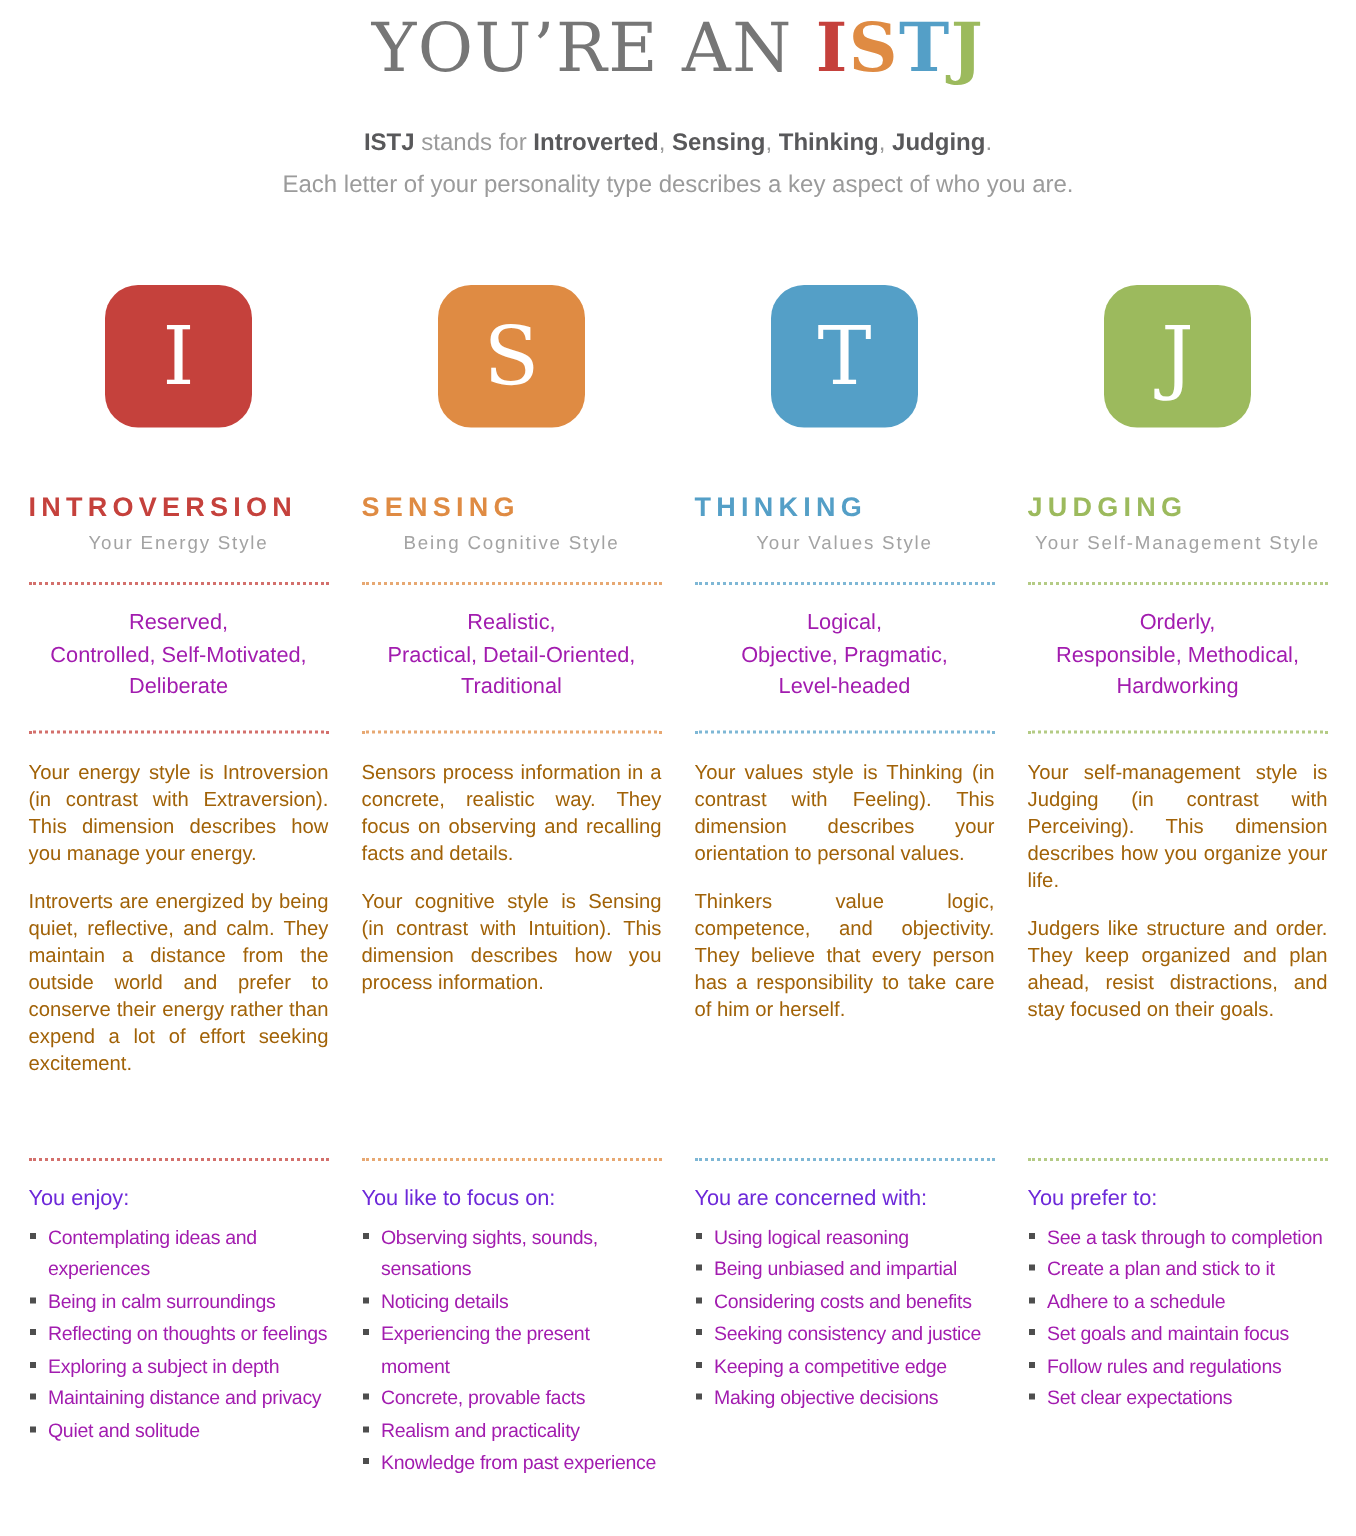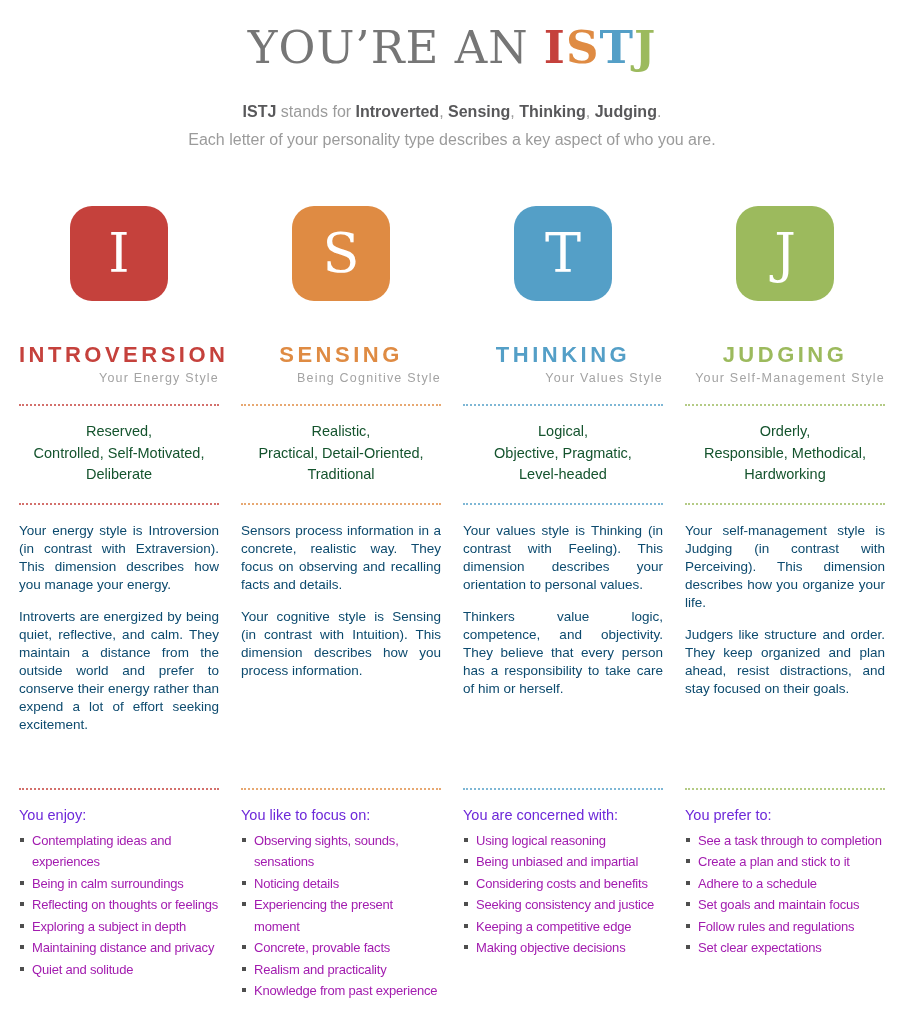"YOU’RE AN ISTJ" .title { padding-top: 22px -> 6px }
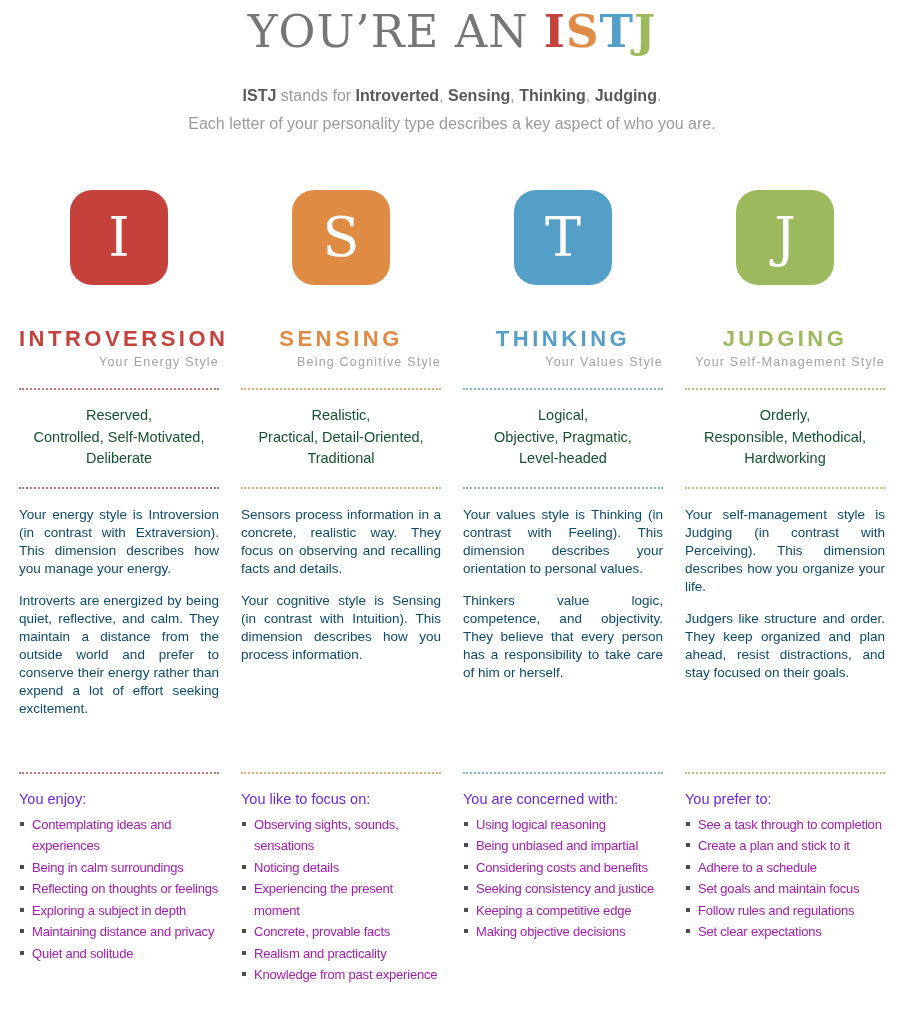"INTROVERSION" .col-heading { font-size: 22px -> 18px; text-align: center -> left }
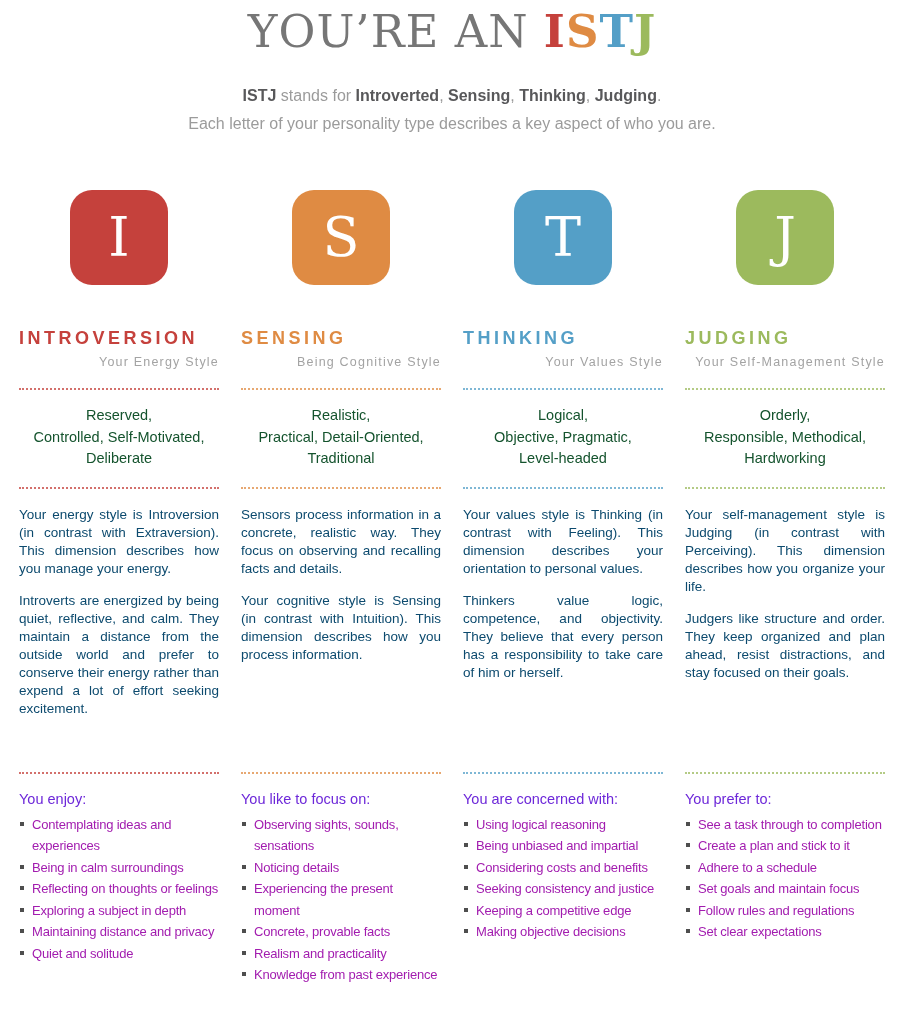"Your Energy Style" .col-sub { text-align: right -> center }
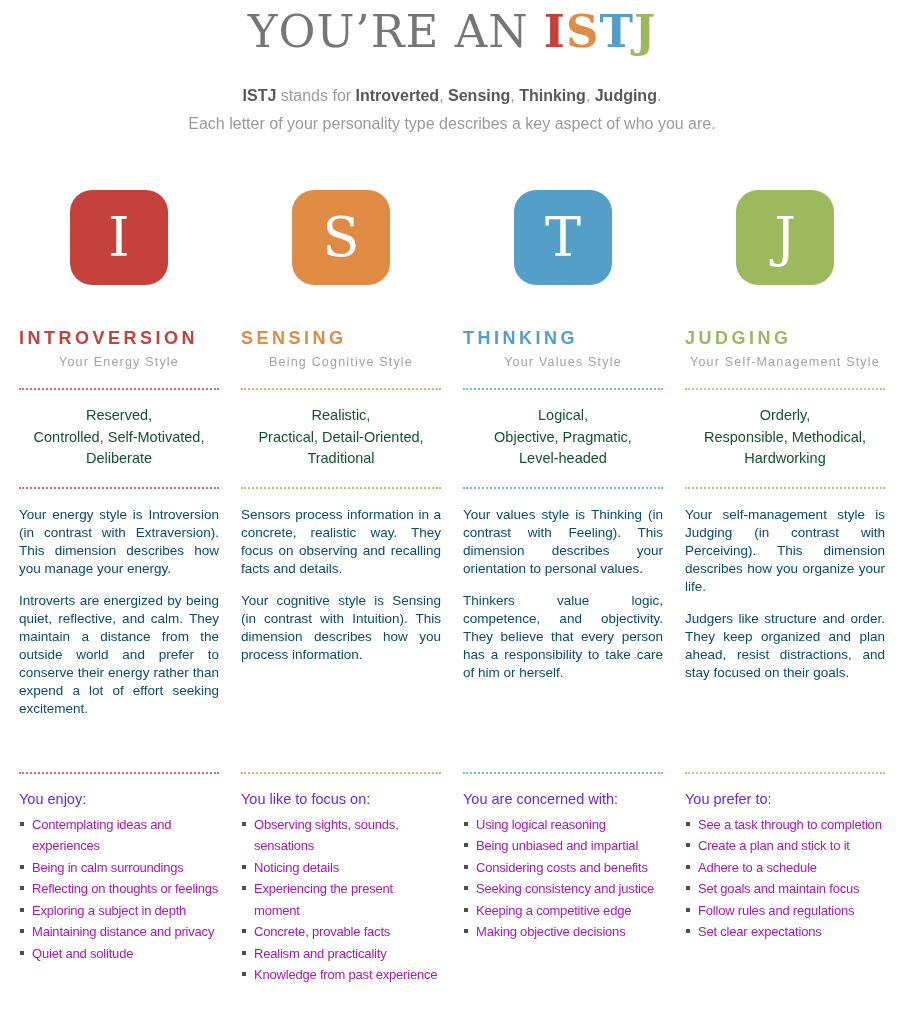"Reserved," .traits { color: #14532d -> #a21caf }
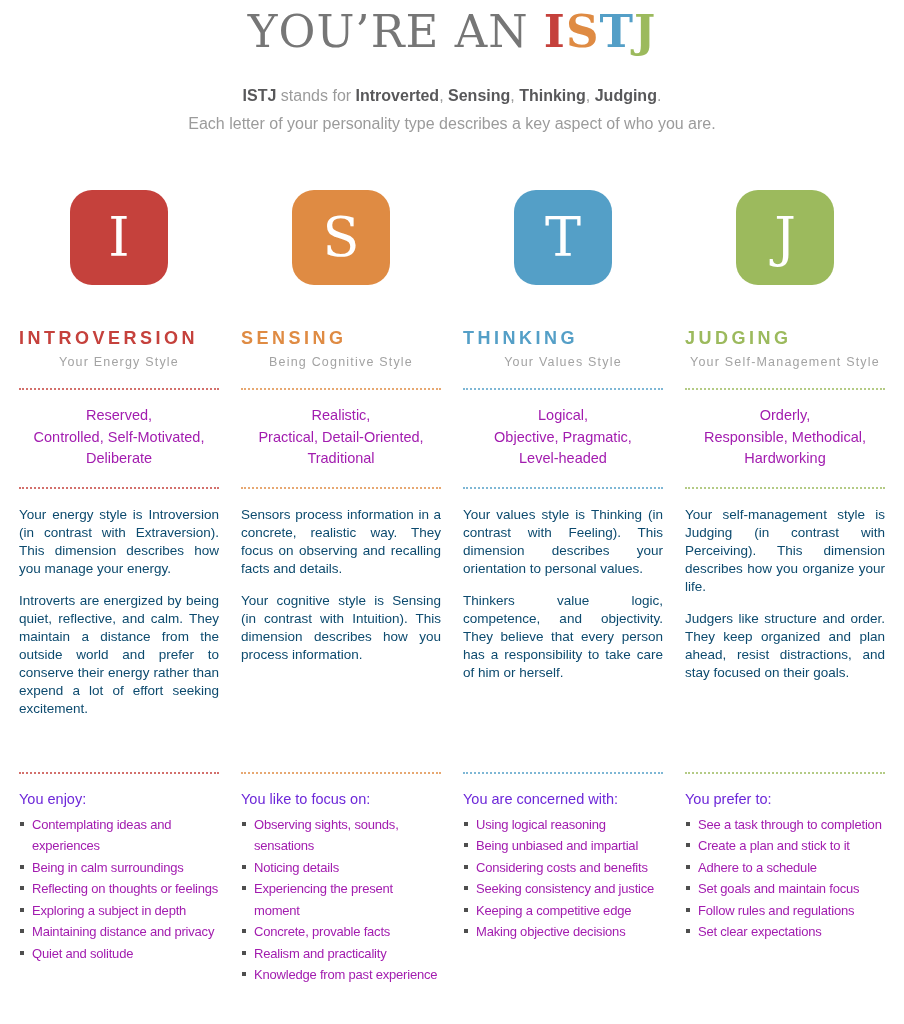"Your energy style is Introversion" .desc { color: #0c4a6e -> #a16207 }
